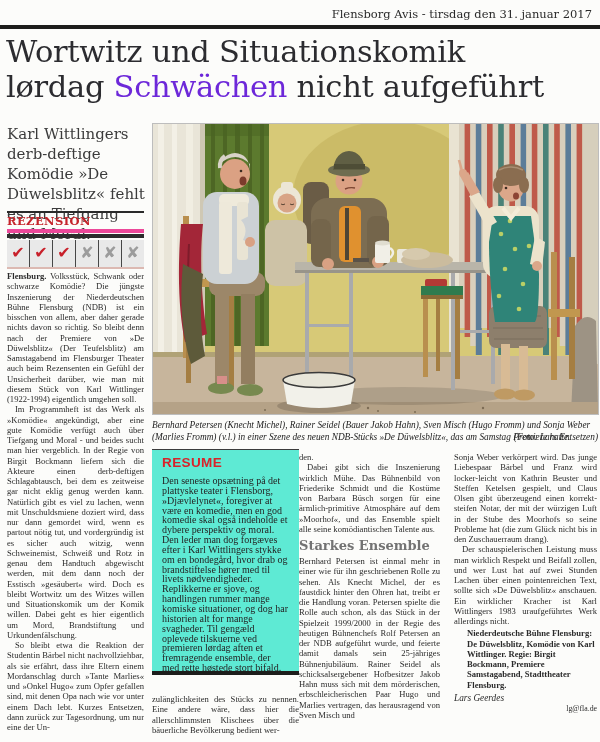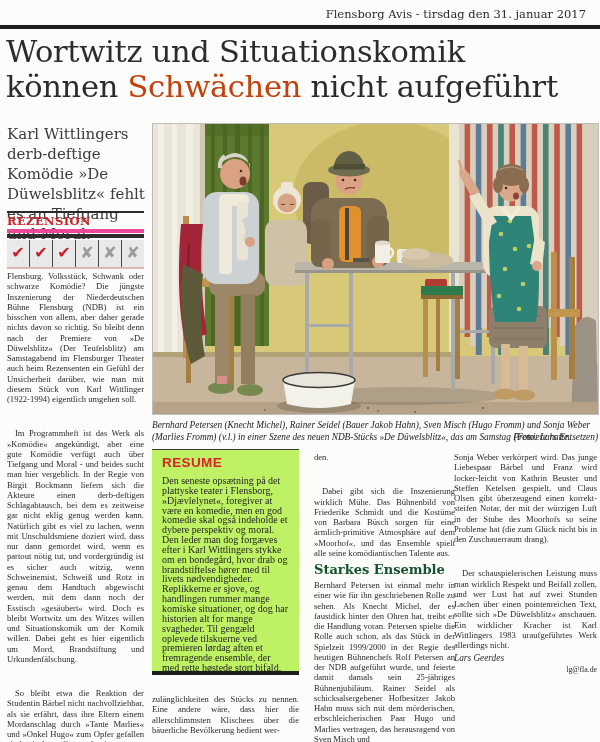"Flensborg Avis - tirsdag den" #masthead { right: 14px -> 8px }
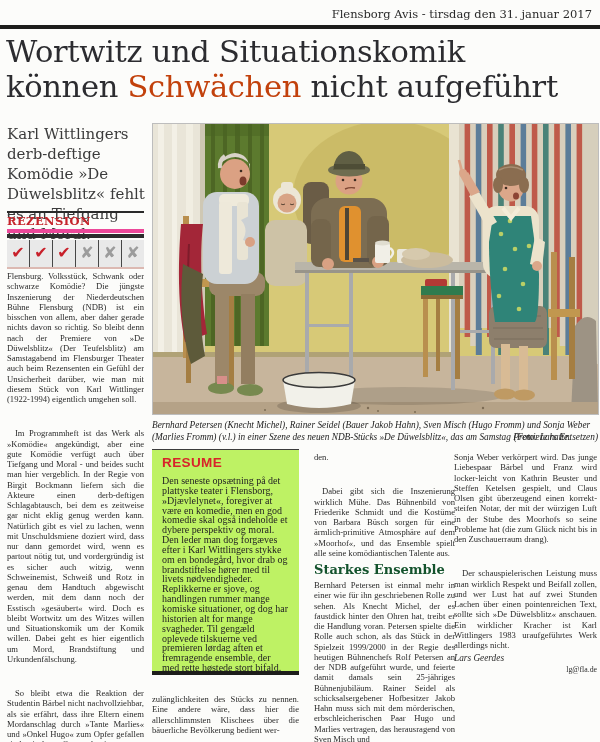"können" span { text: können -> lørdag }
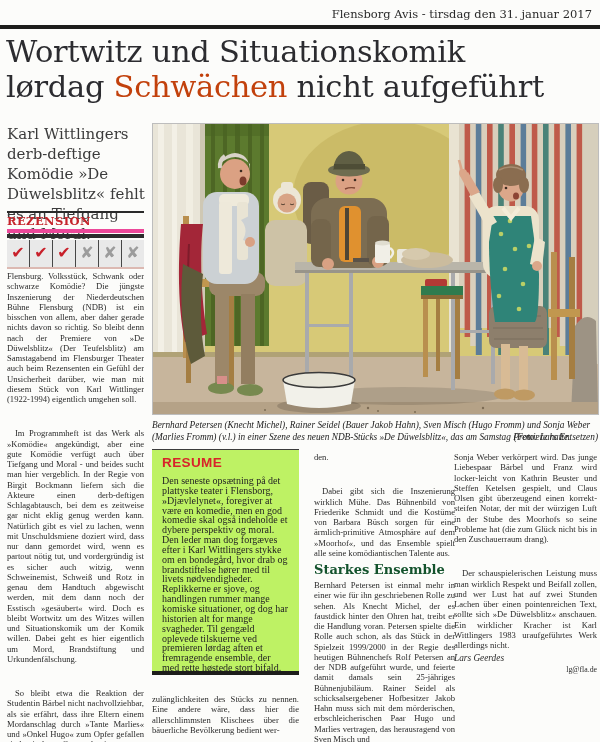"Schwächen" .hl-red { color: #c2410c -> #6d28d9 }
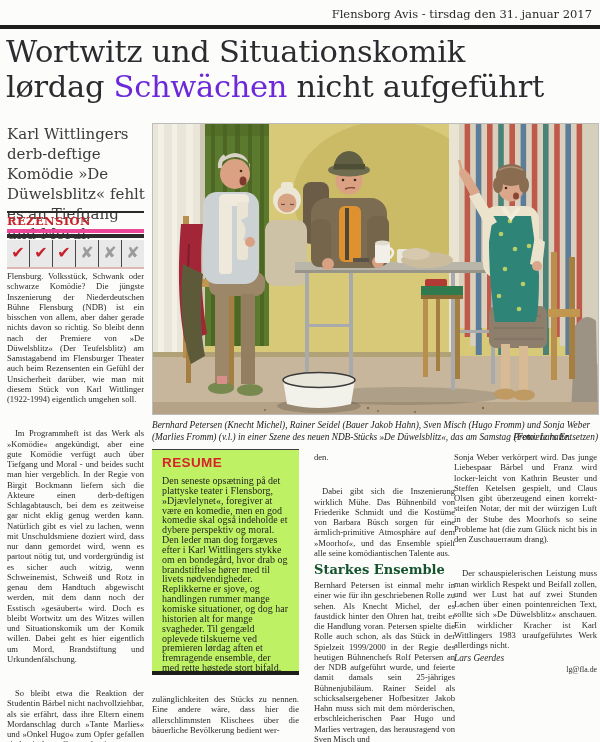"Flensburg." .lead { font-weight: normal -> bold }
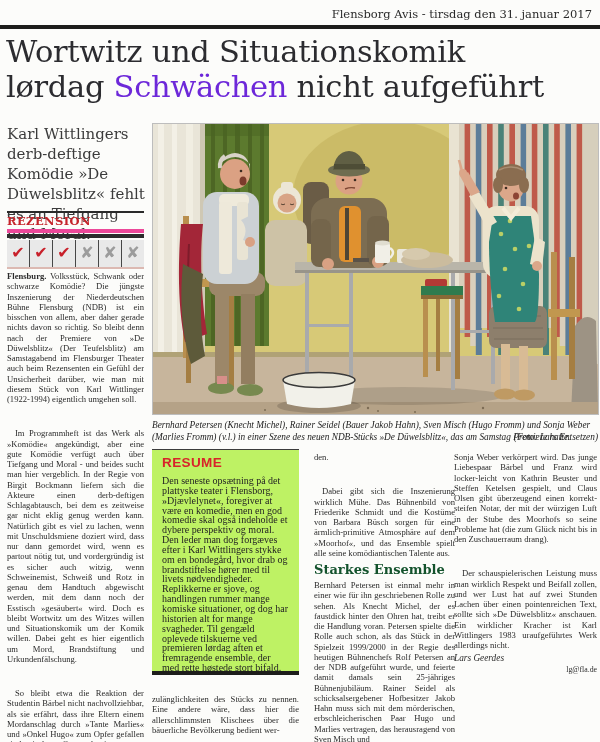"Im Programmheft ist das Werk" .p.indent { margin-top: 24px -> none }
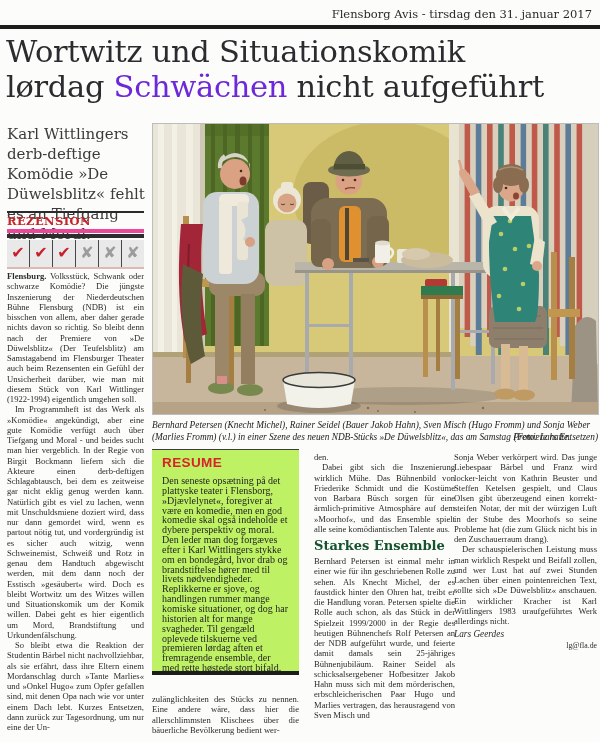"RESUME" #resume { background: #bef264 -> #5eead4 }
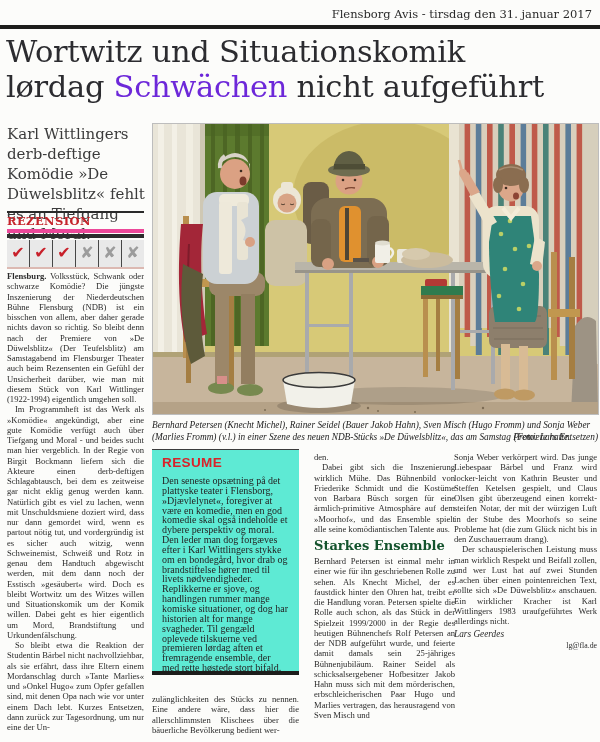"den." #col3 { left: 314px -> 299px }
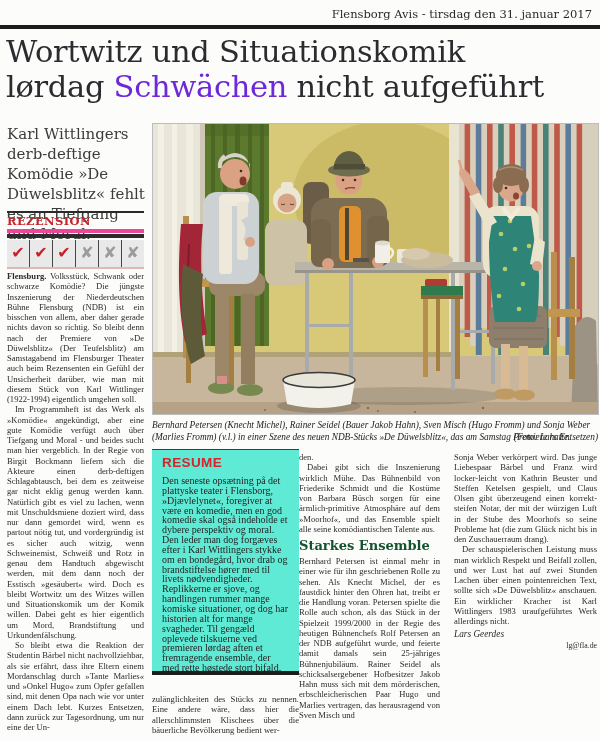"Starkes Ensemble" .subhead { color: #14532d -> #737373 }
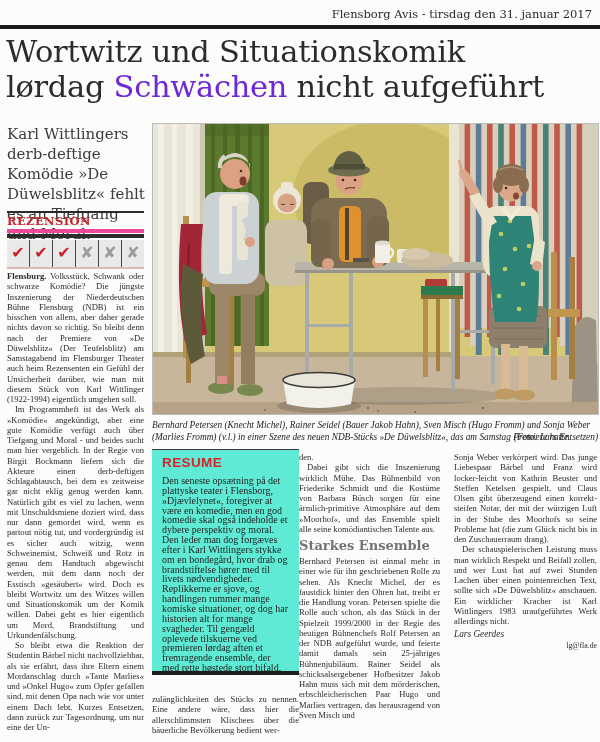"Niederdeutsche Bühne Flensburg: De" div.info { html: none -> <div>Niederdeutsche Bühne Flensburg: De Düwelsblitz, Komödie von Karl Wittlinger. Regie: Birgit Bockmann, Premiere Samstagabend, Stadttheater Flensburg.</div> }
